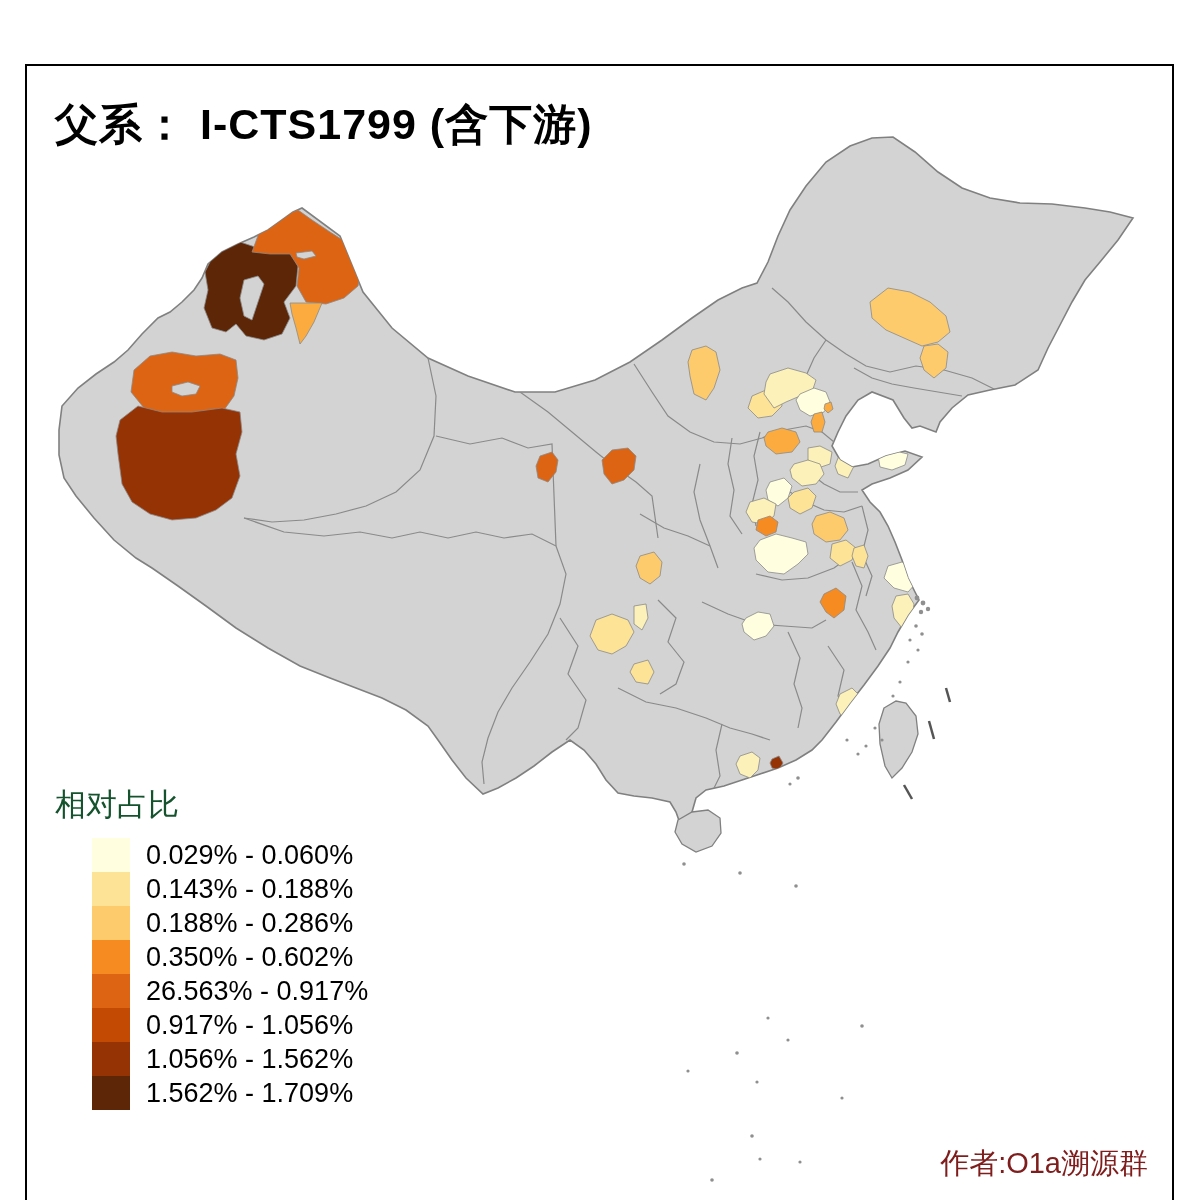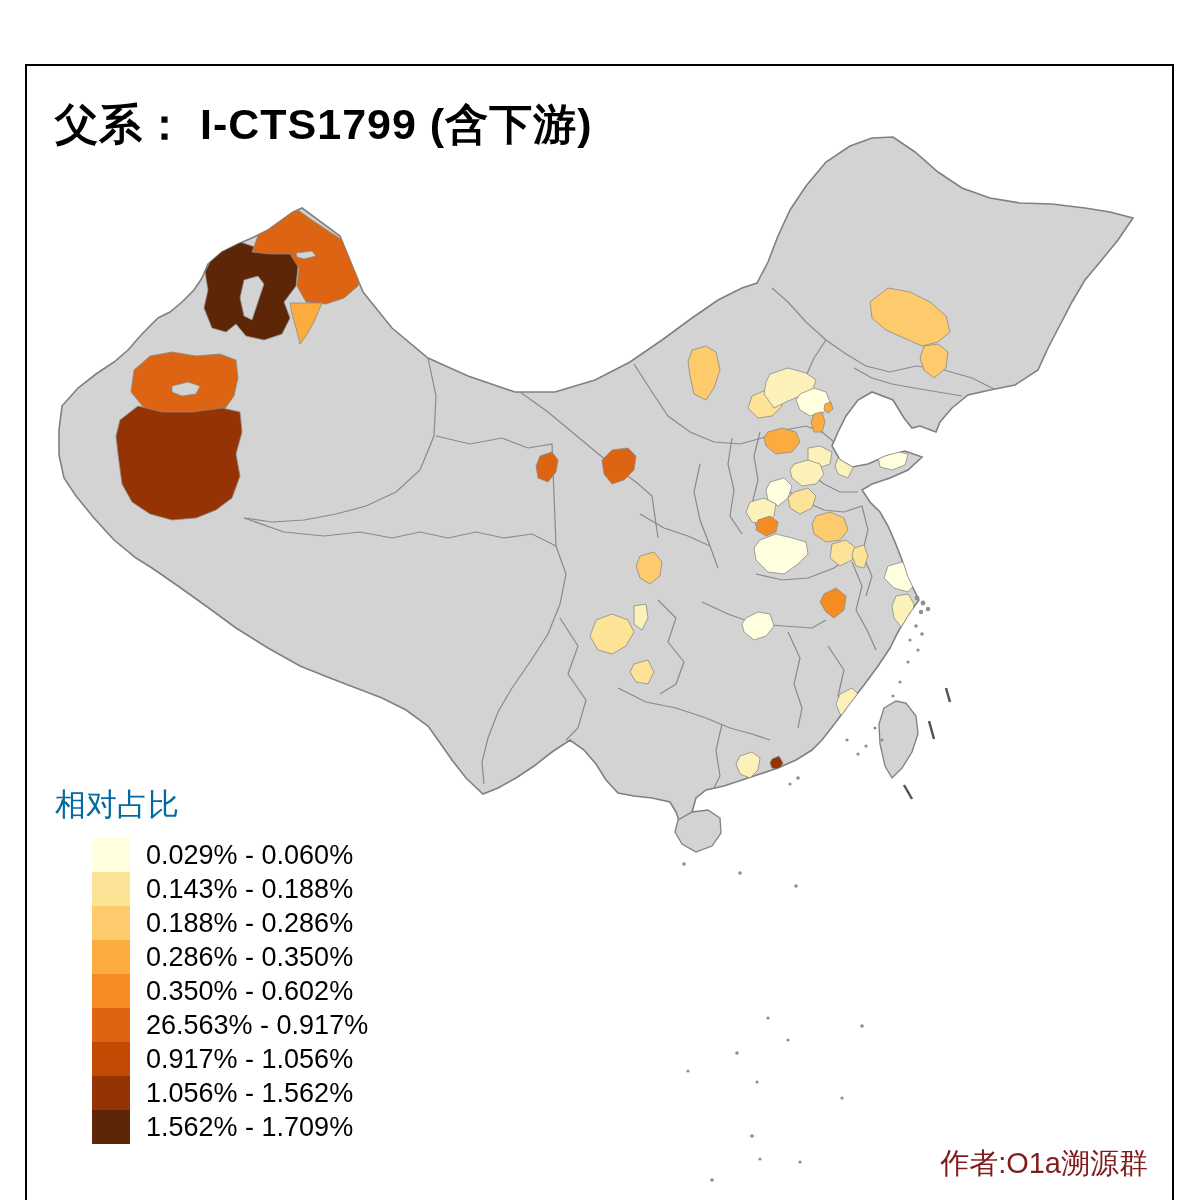"相对占比" .legend-title { color: #0369a1 -> #14532d }
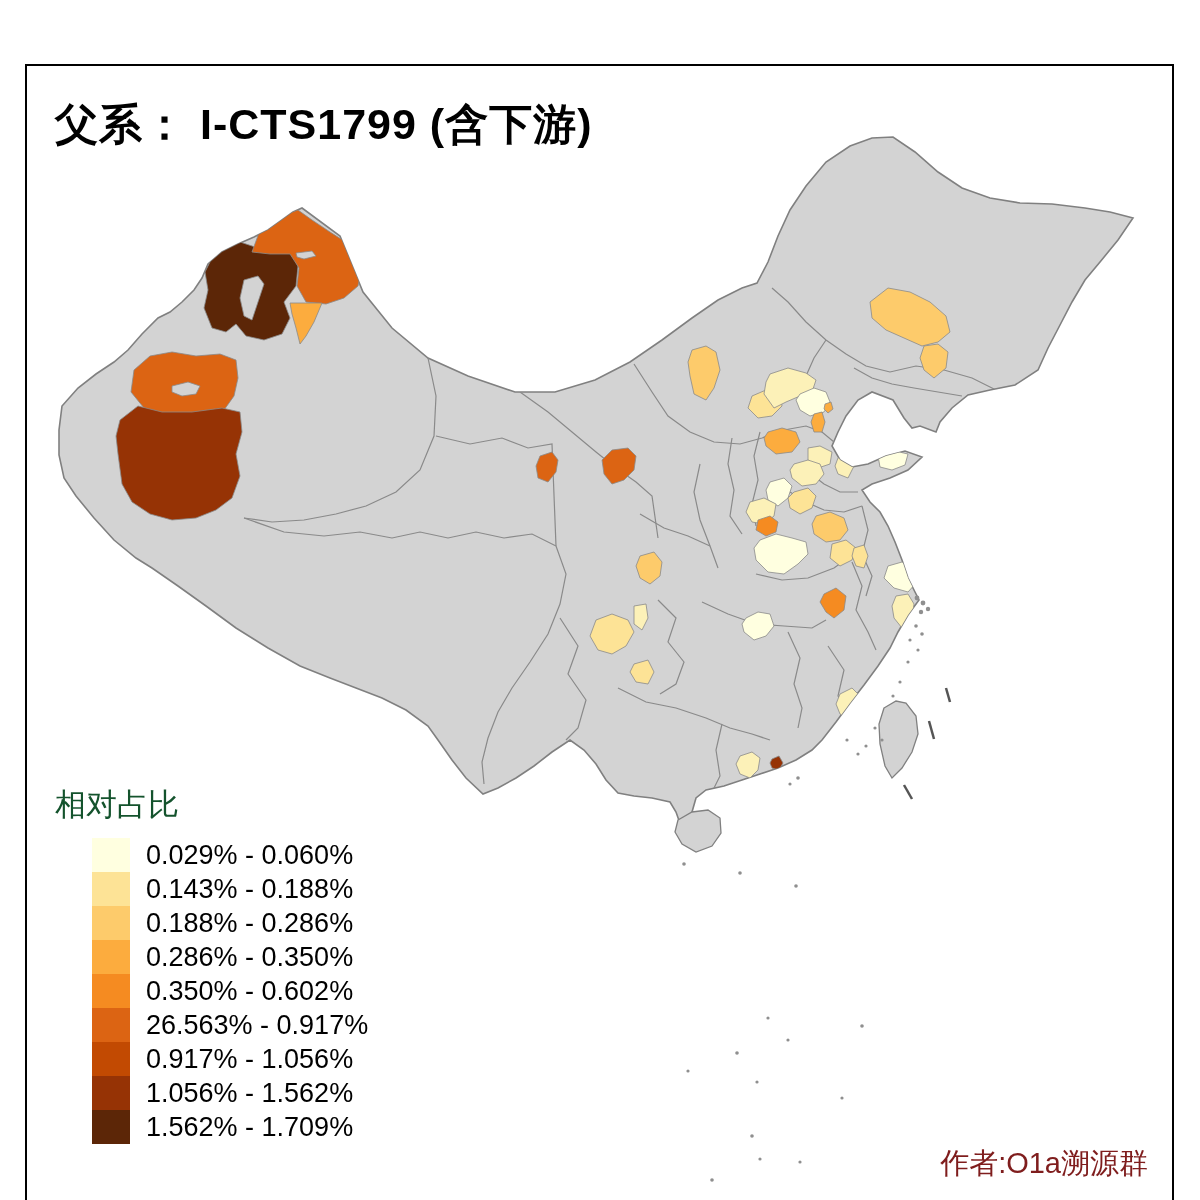"0.286% - 0.350%" div.legend-row { html: <div> <span></span> <span>0.286% - 0.350%</span> </div> -> none }
